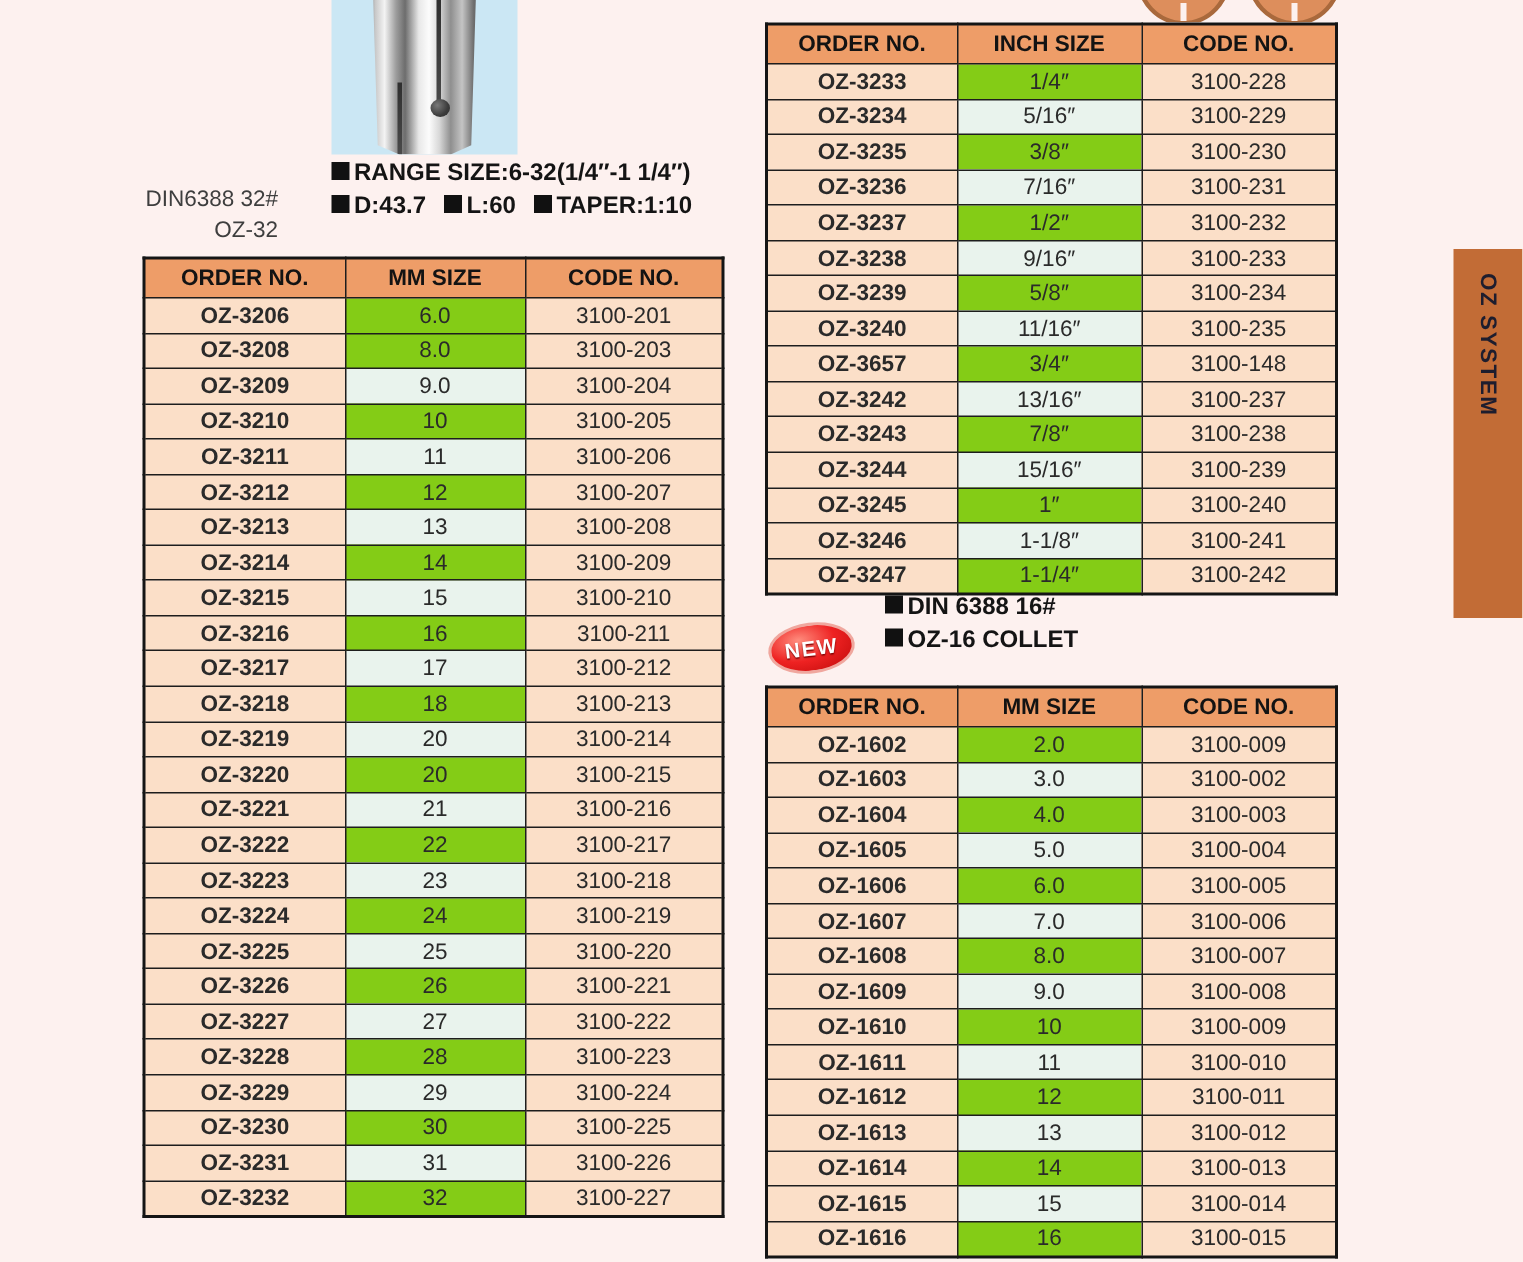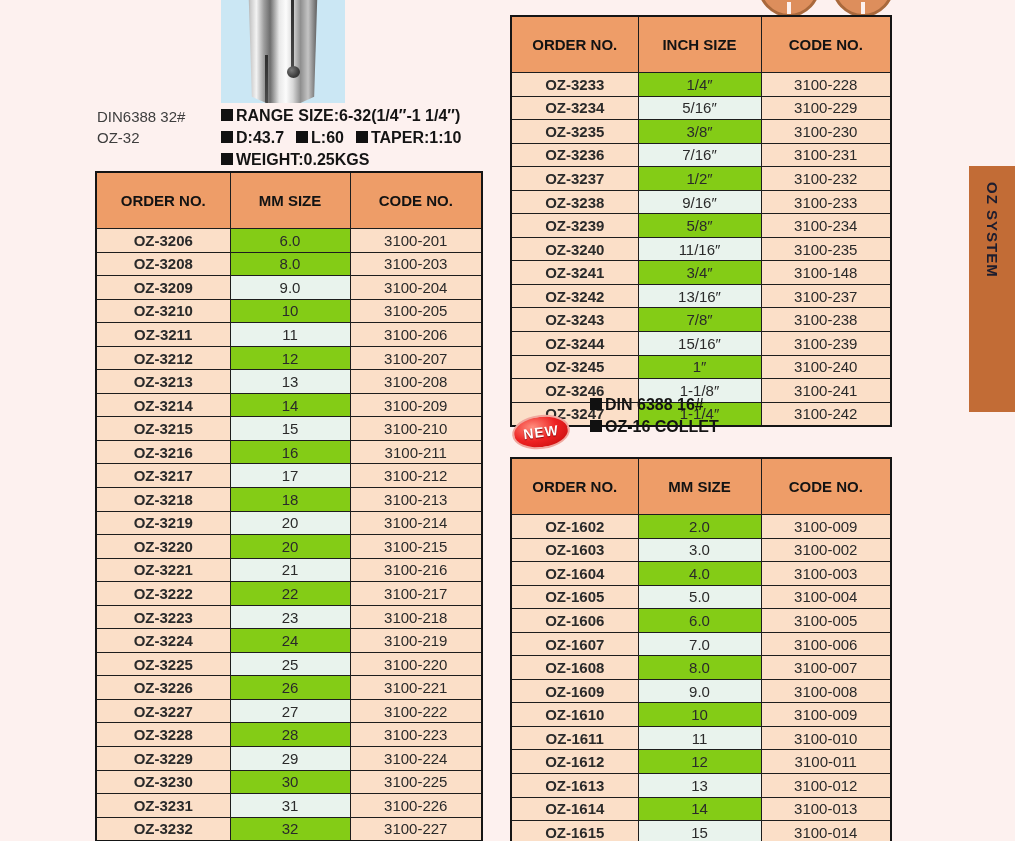"ORDER NO." table.tbl th { padding: 16px -> 1px }
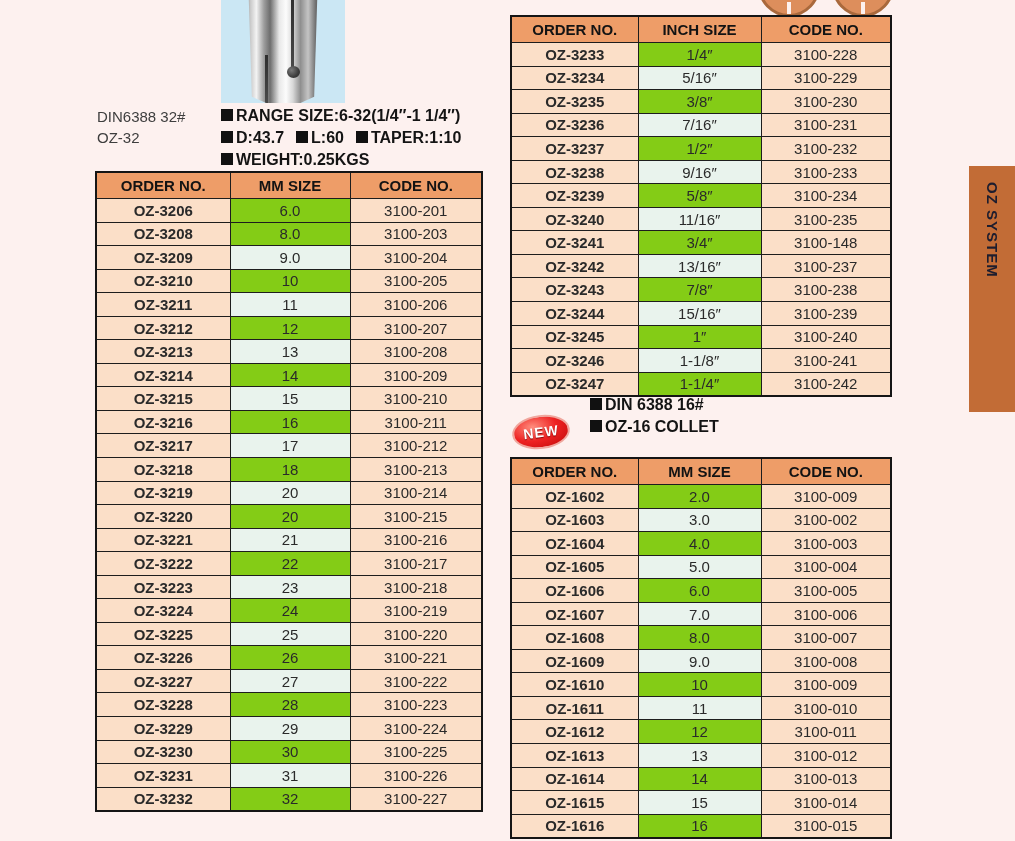"DIN6388 32#" .model-block { text-align: none -> right; top: 106px -> 122px }
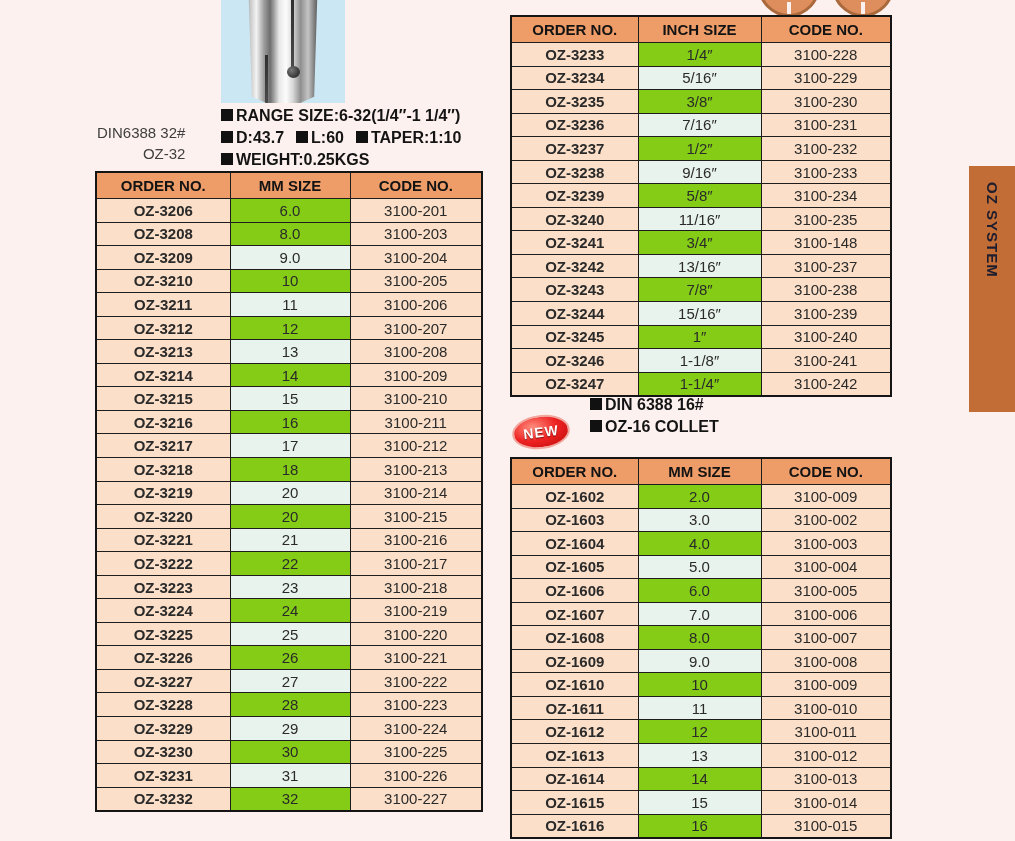"WEIGHT:0.25KGS" div.spec-line { html: <div><span><span></span><span>WEIGHT:0.25KGS</span></span></div> -> none }
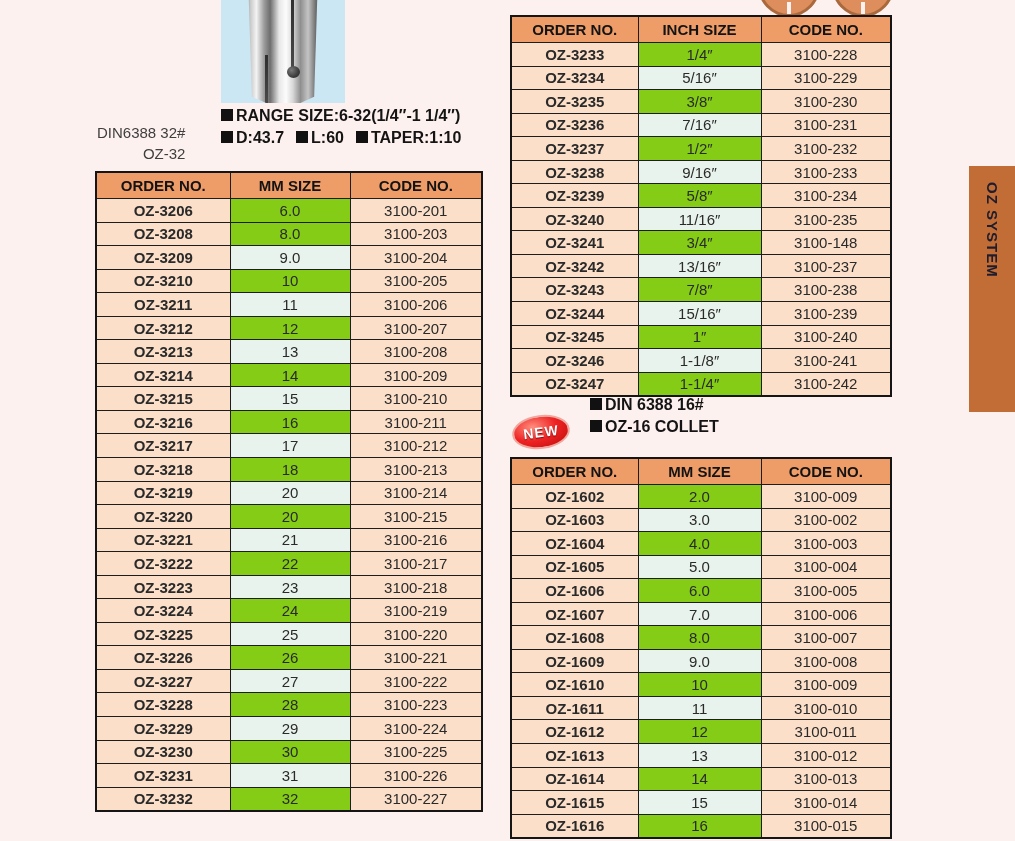"OZ-3241" td.order { text: OZ-3241 -> OZ-3657 }
